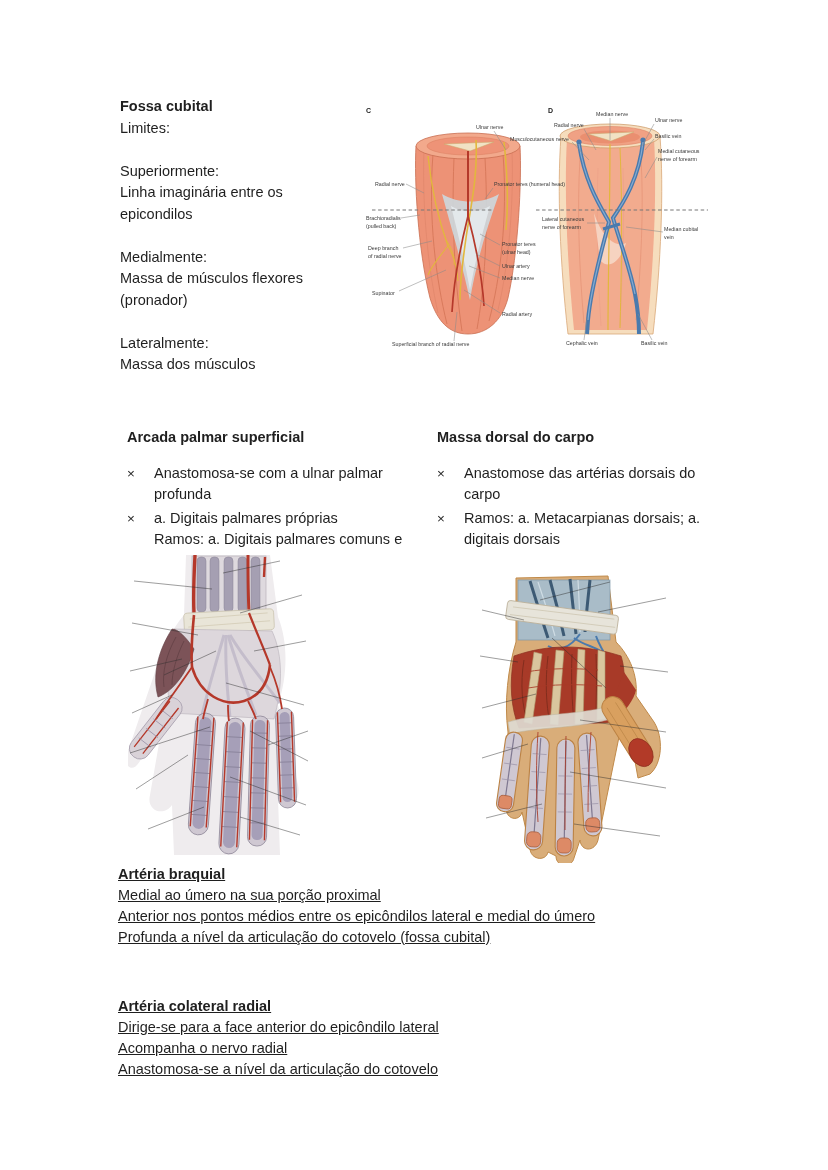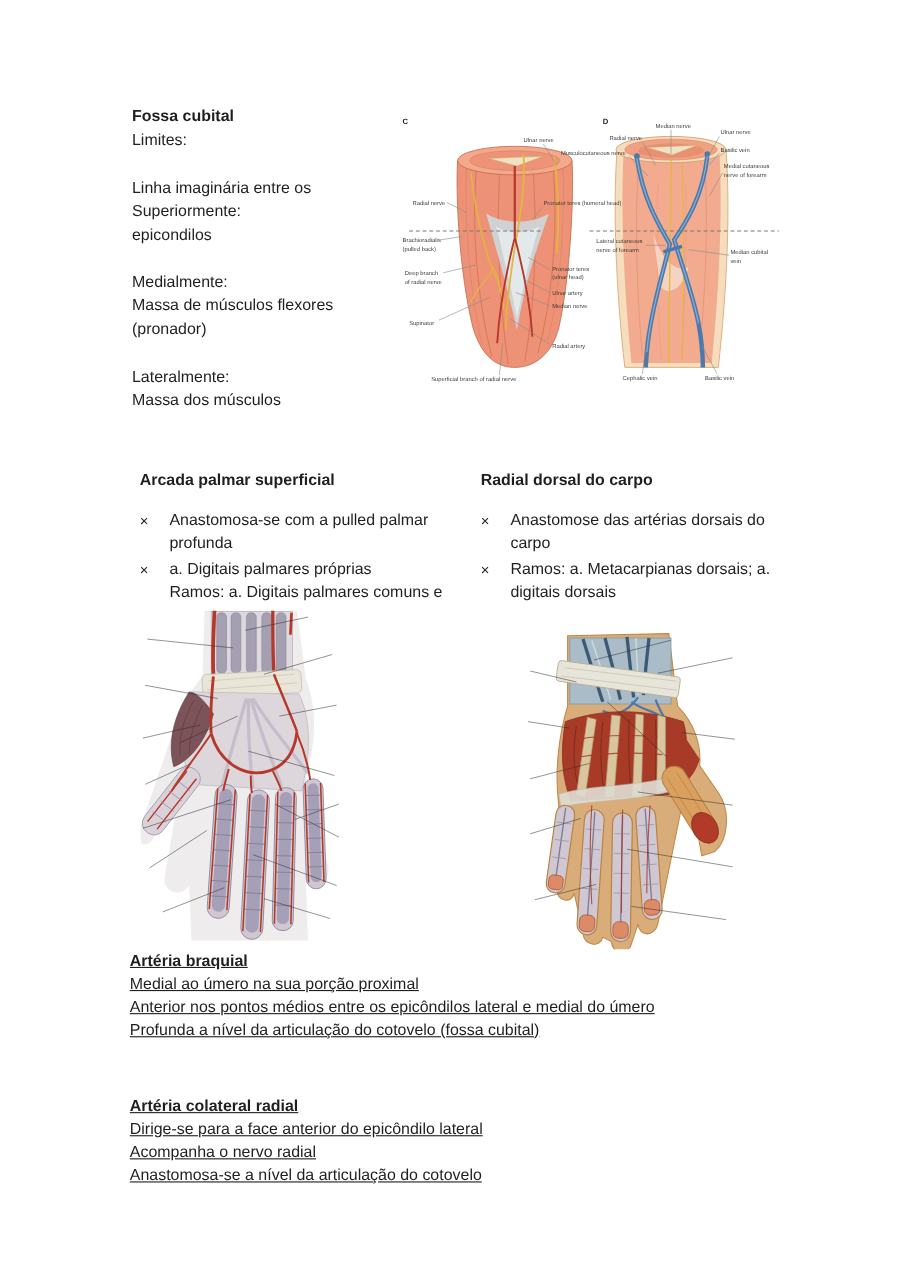"Linha imaginária entre os" div.nowrap { order: before "Superiormente:" -> after "Superiormente:" }
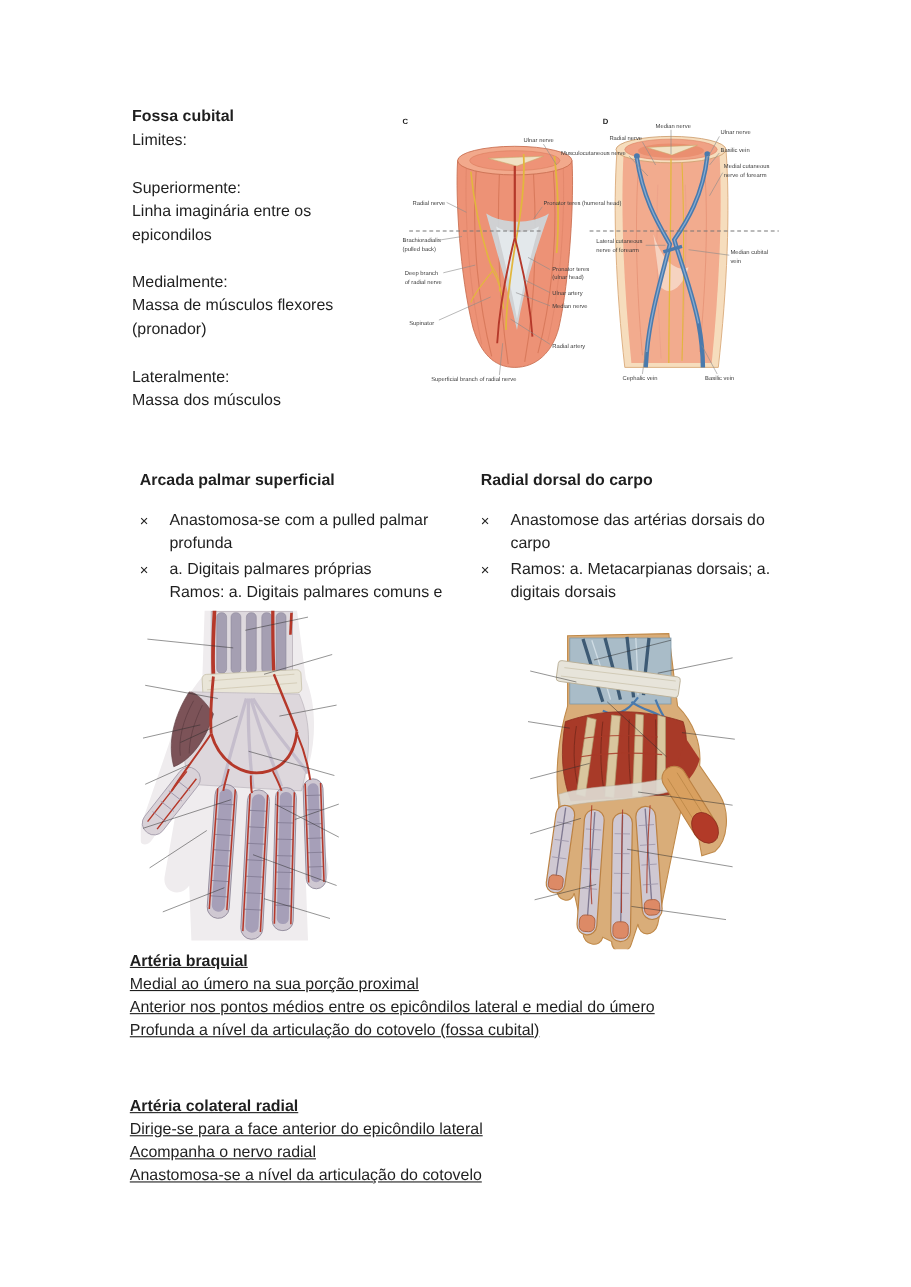"Radial dorsal do carpo" div.title { text: Radial -> Massa }
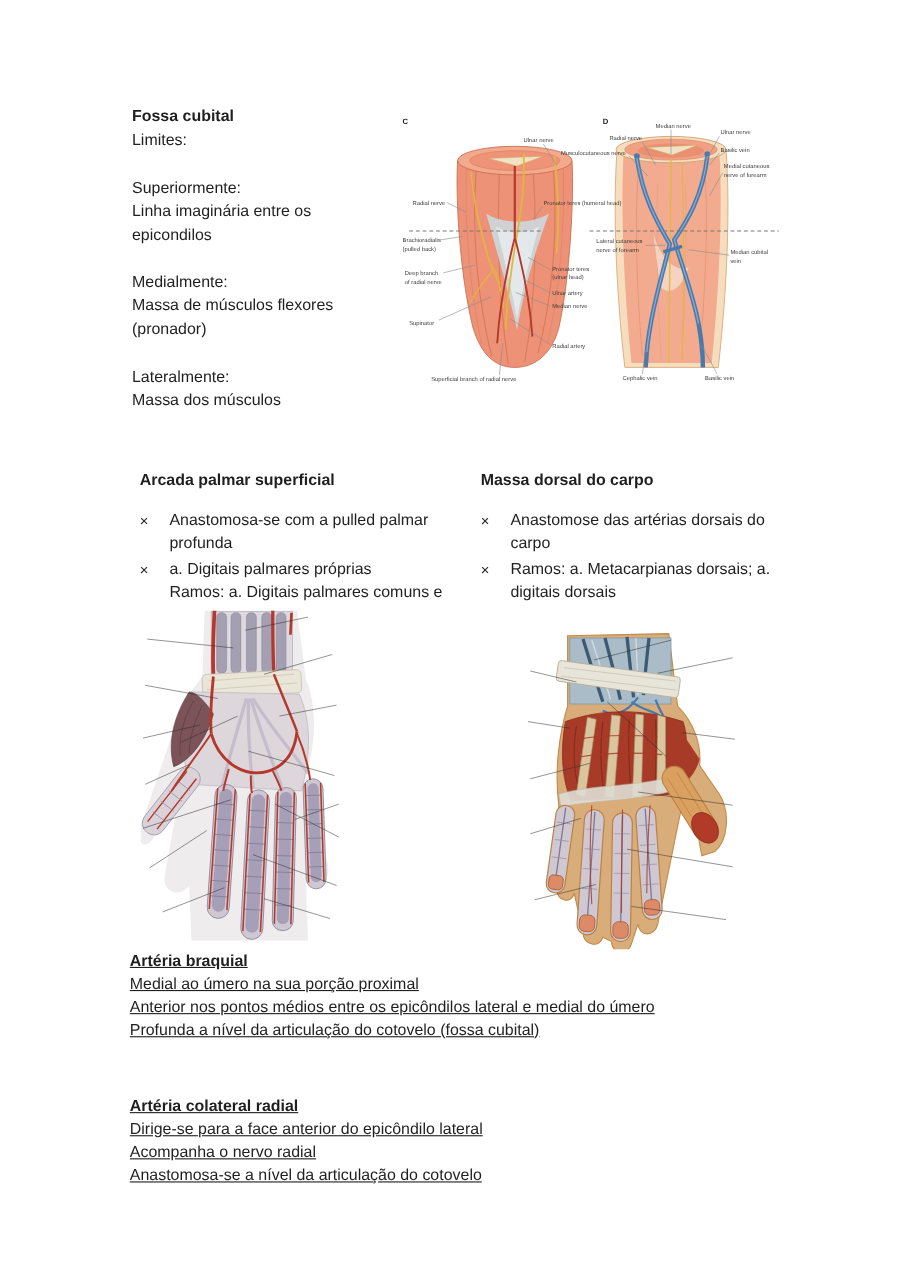"Anastomosa-se com a pulled palmar" div.nowrap { text: pulled -> ulnar }
